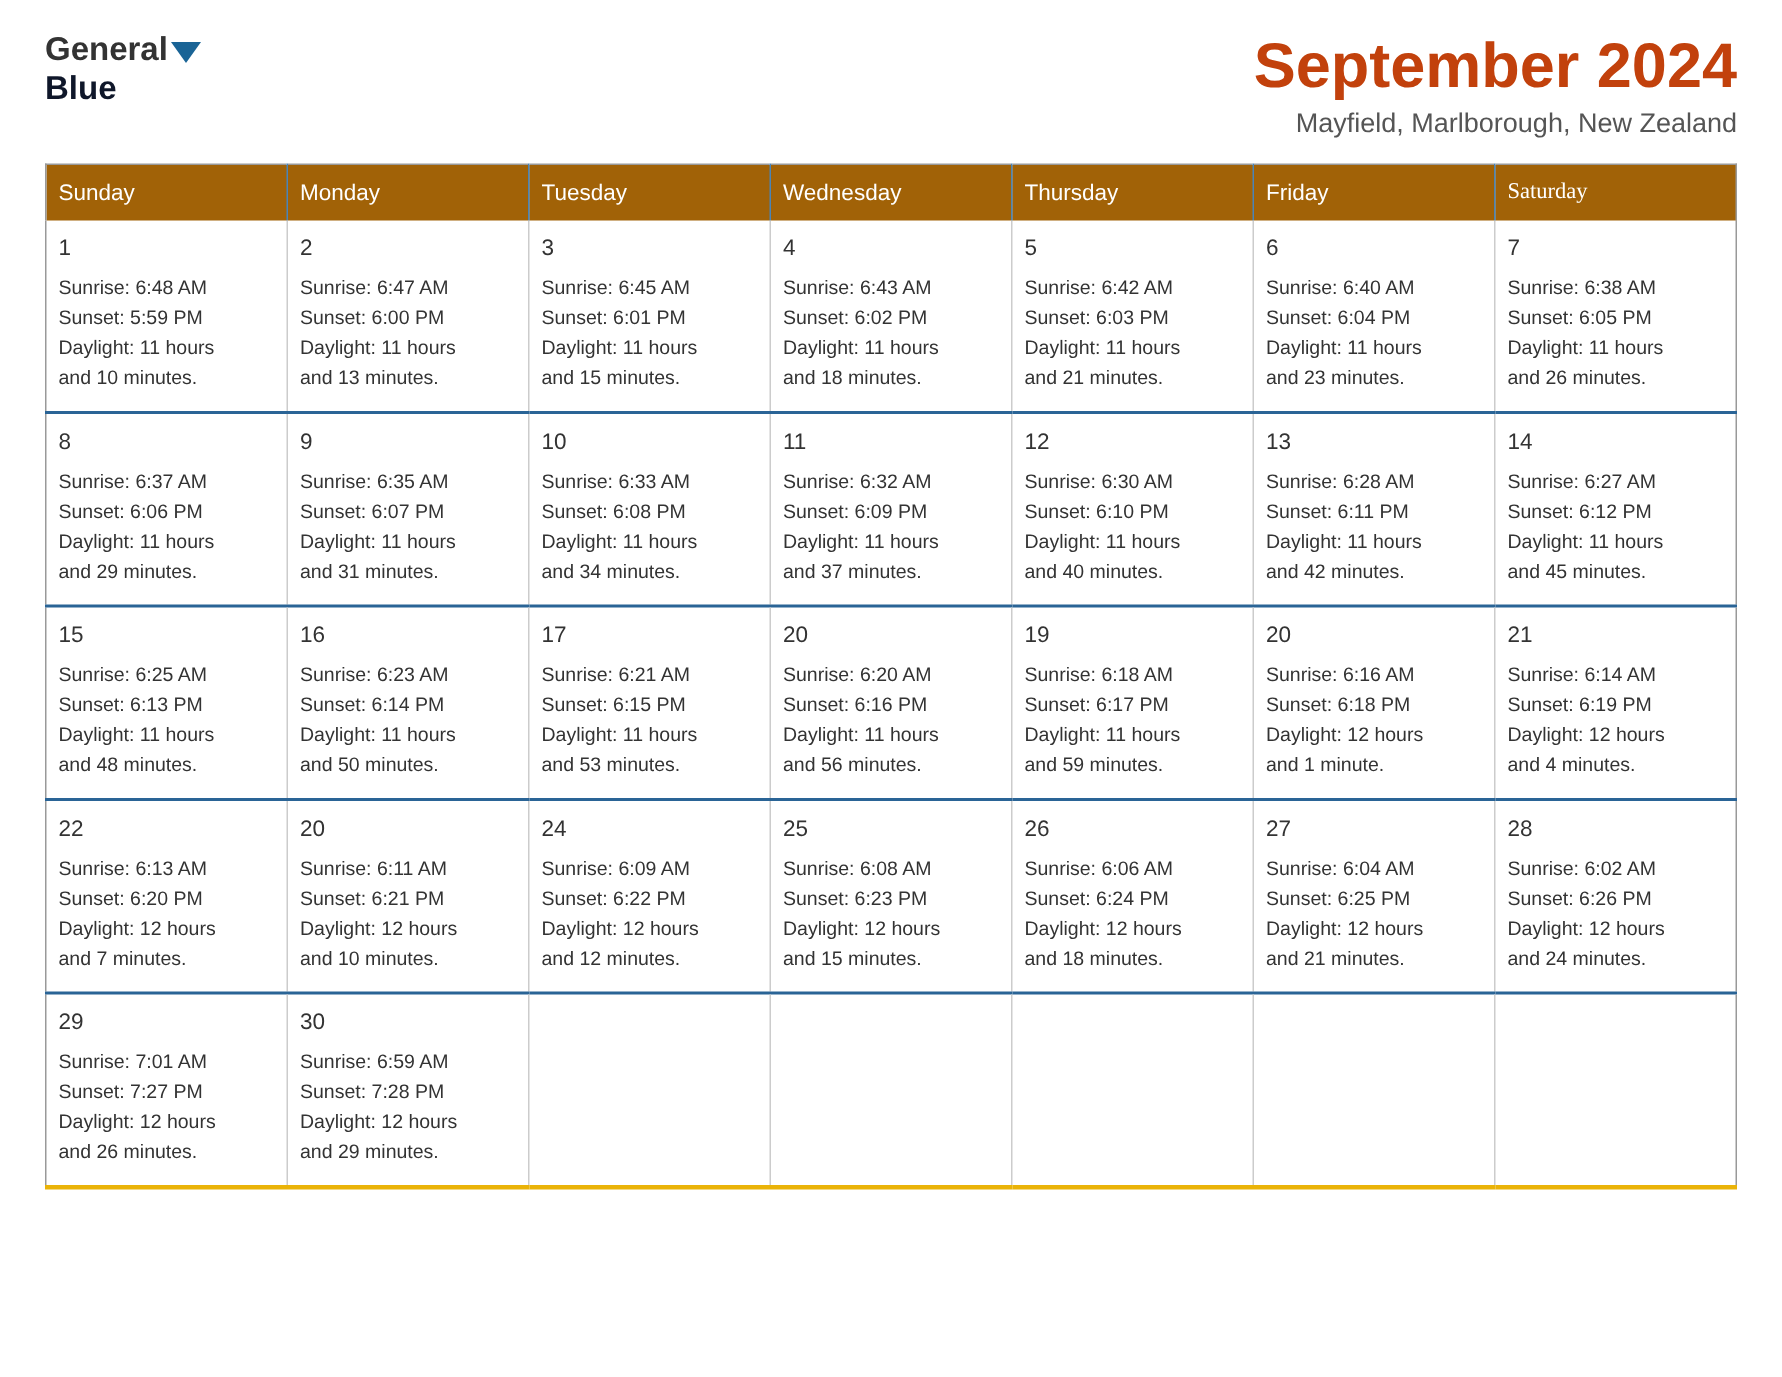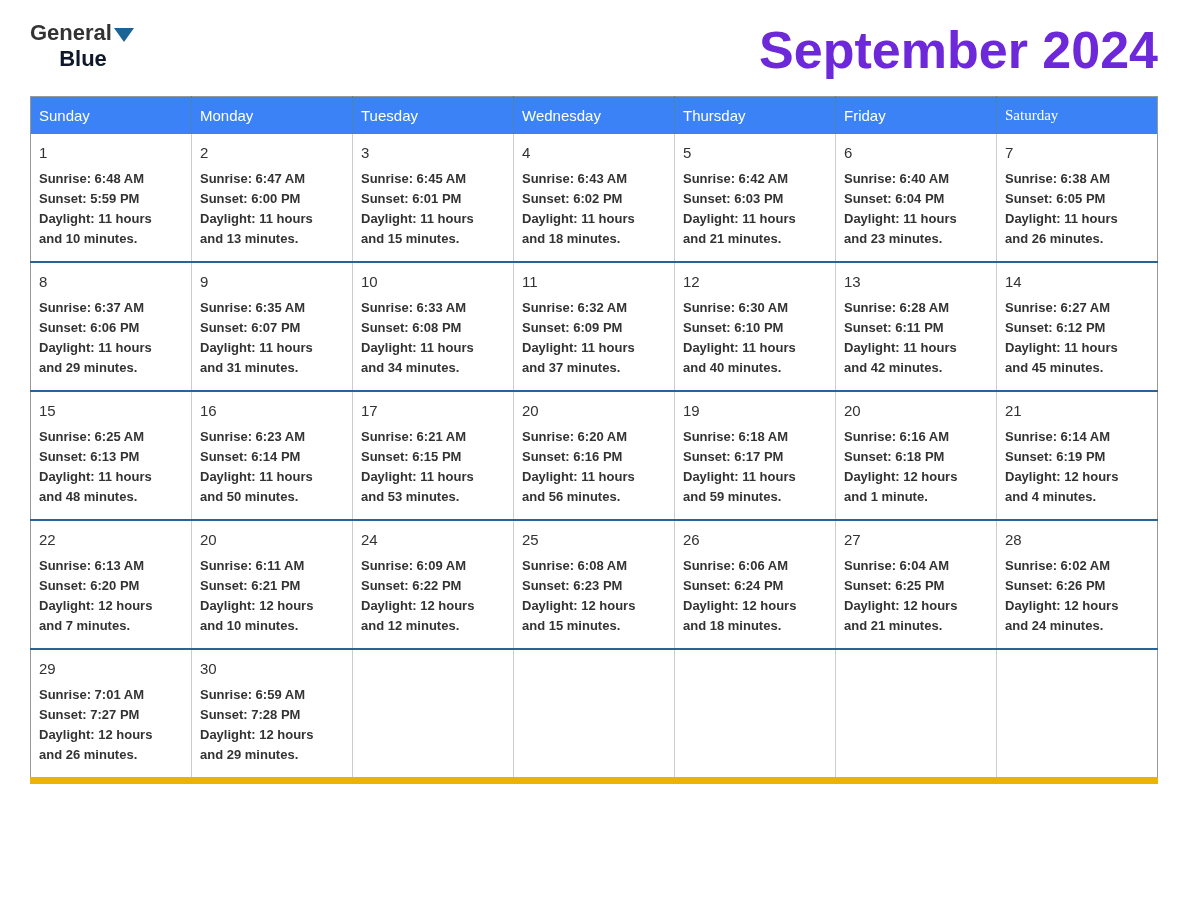"General" .logo { align-items: center -> flex-start }
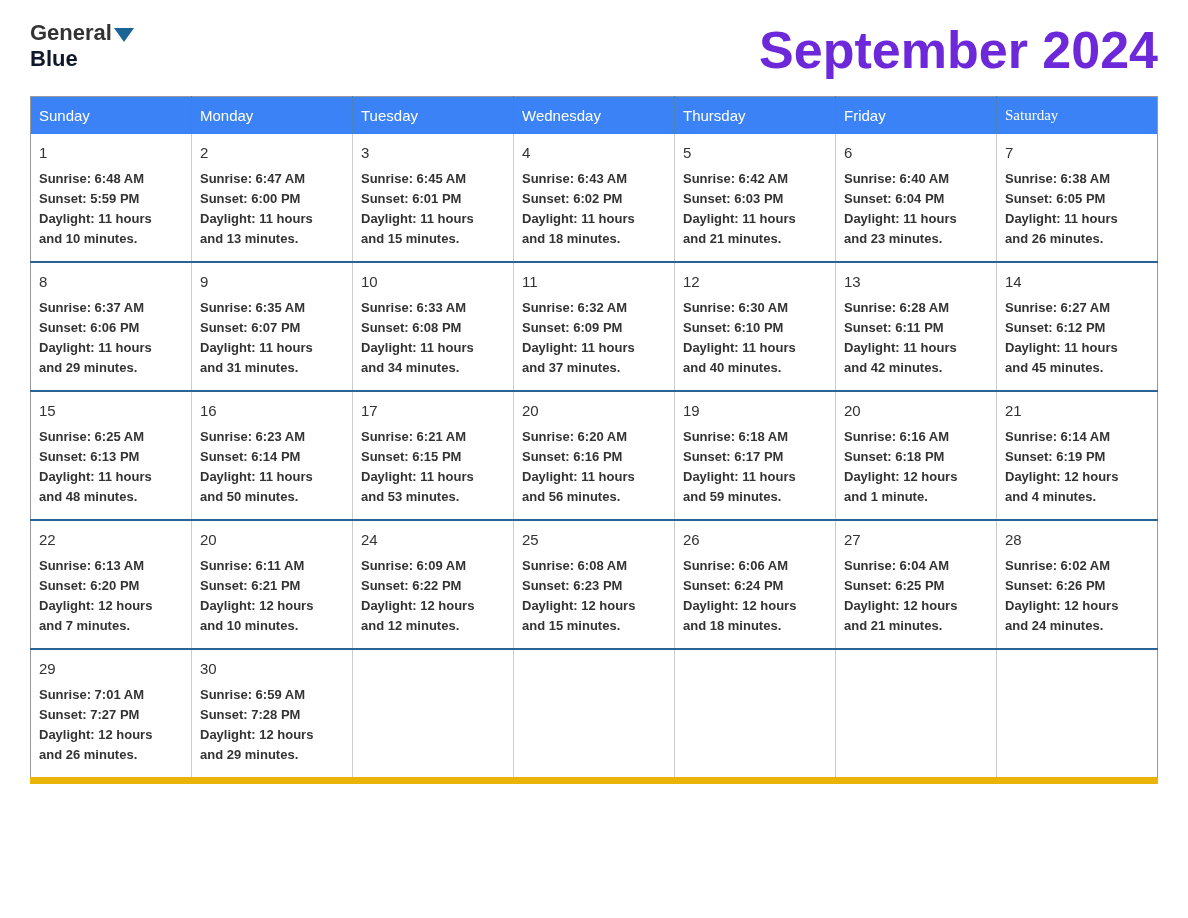"September 2024" .month-title { color: #6d28d9 -> #c2410c; font-size: 52px -> 42px }
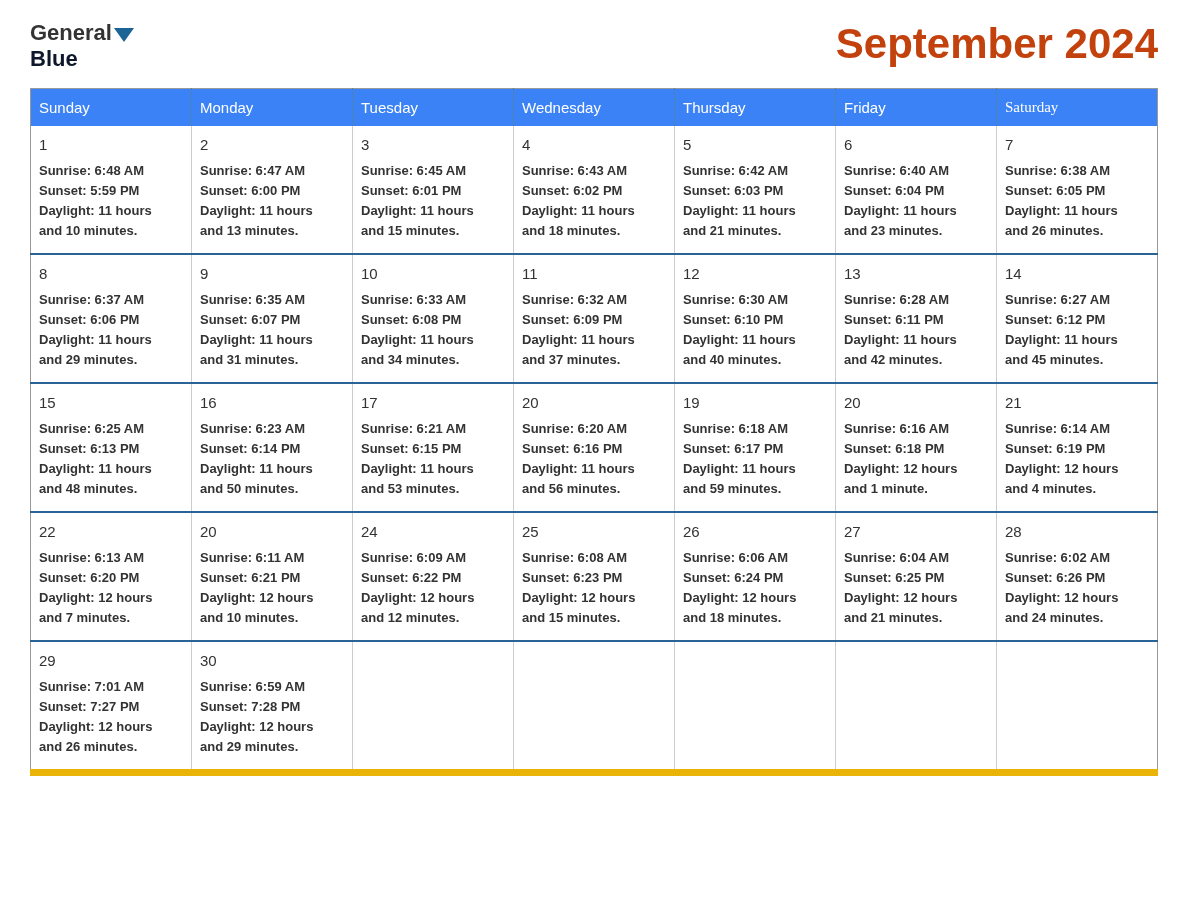"Mayfield, Marlborough, New Zealand" div.location { html: none -> <div>Mayfield, Marlborough, New Zealand</div> }
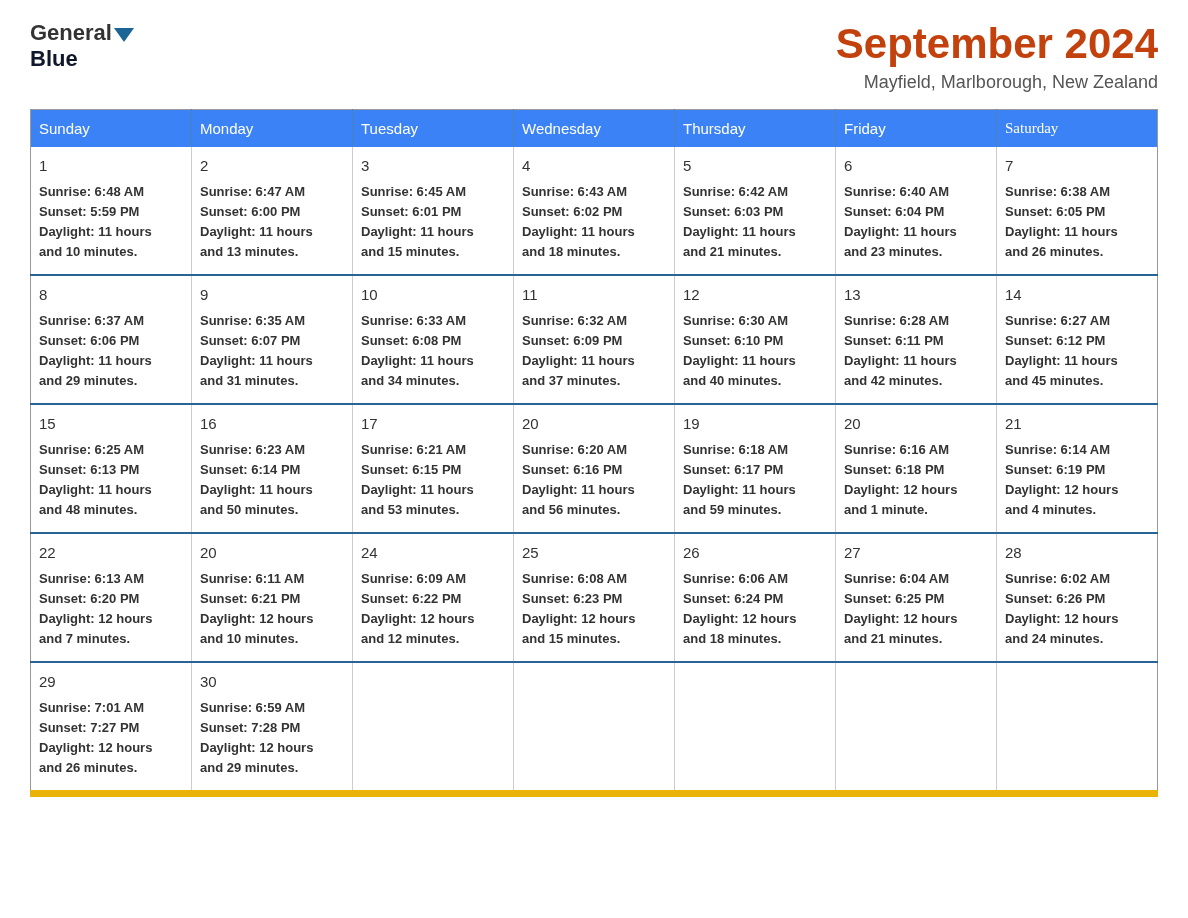"Sunday" .calendar th { background-color: #3b82f6 -> #a16207 }
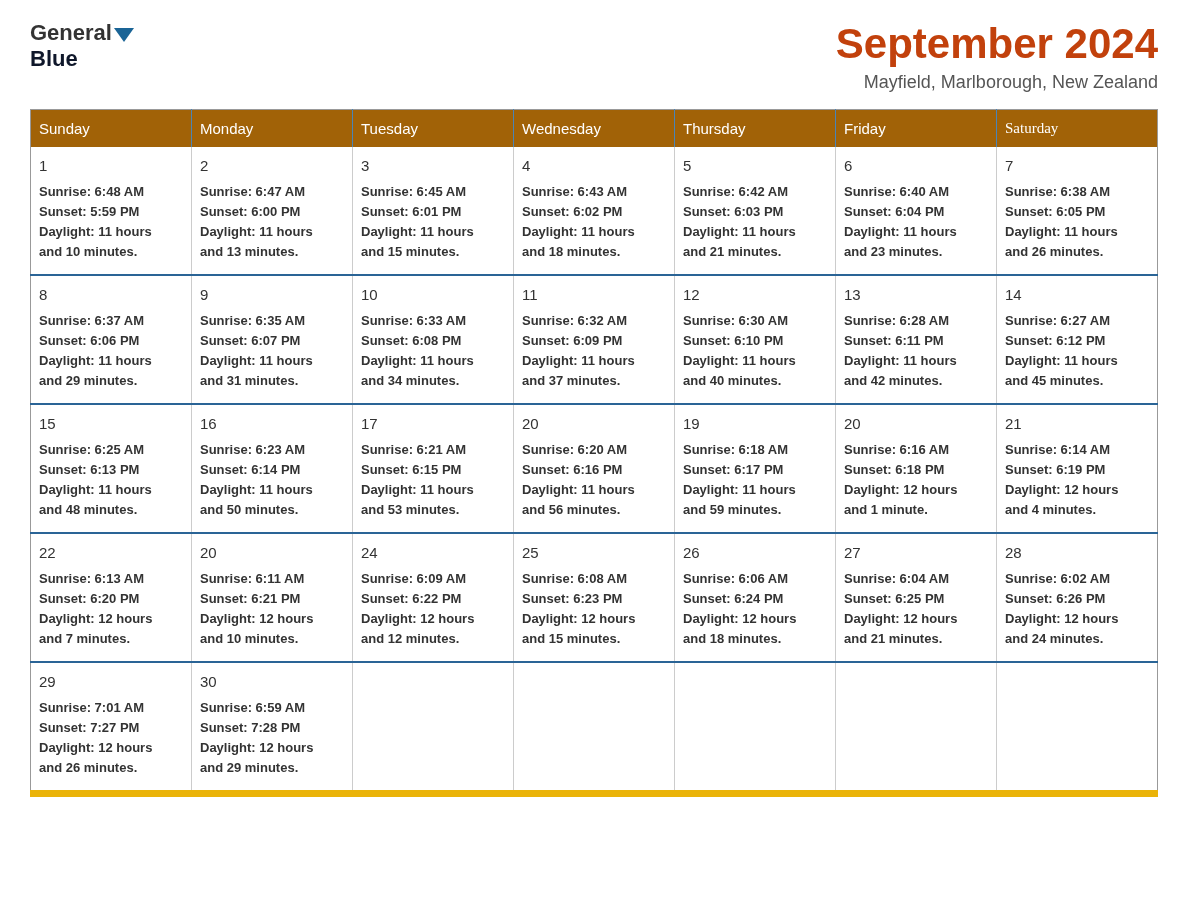"Sunrise: 6:48 AM" .day-info { font-weight: bold -> none }
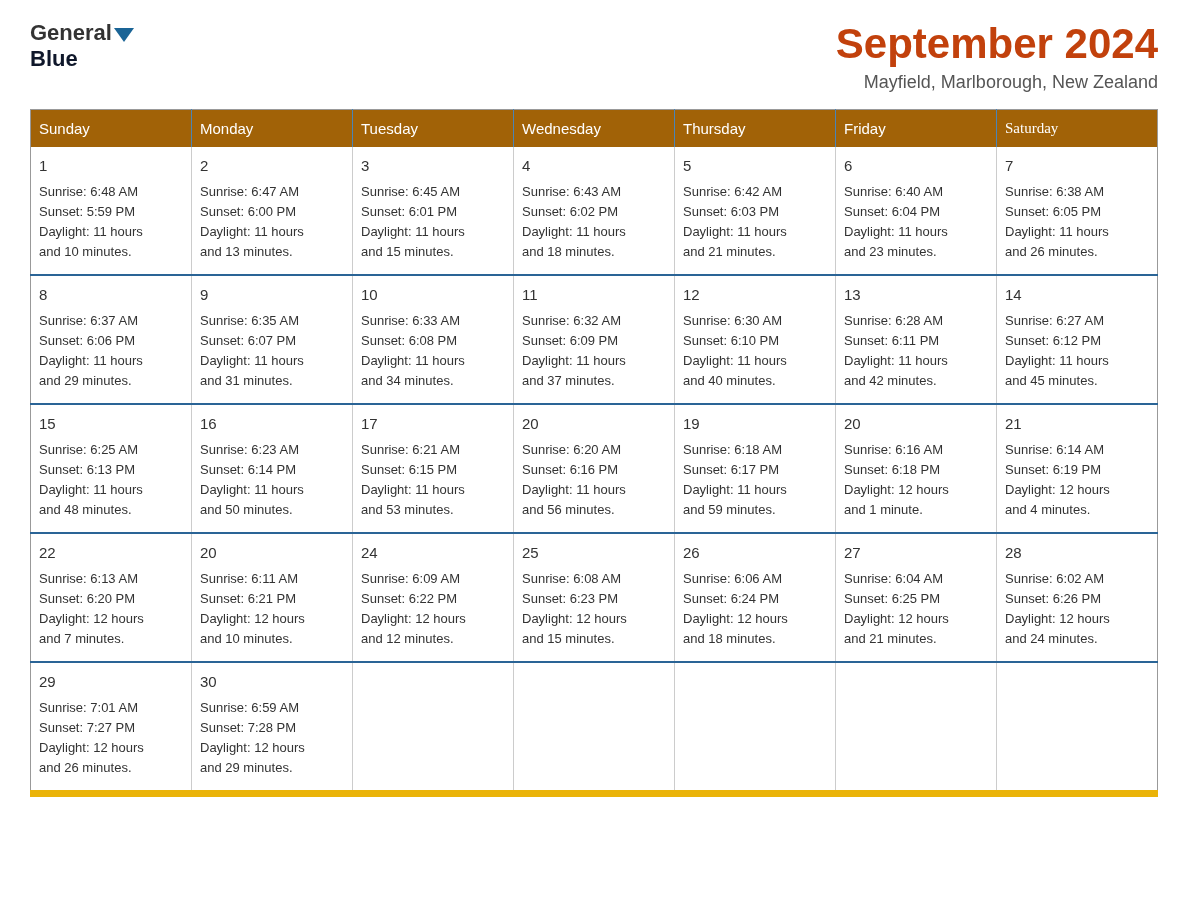"29" .calendar tr:last-child td { border-bottom: 7px solid #eab308 -> 3px solid #eab308 }
